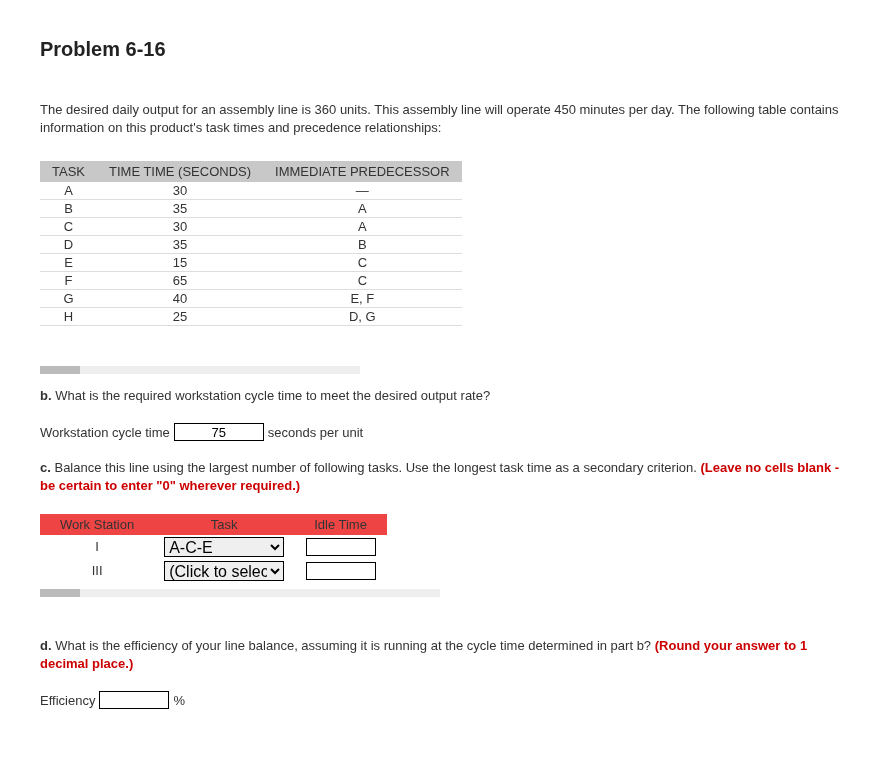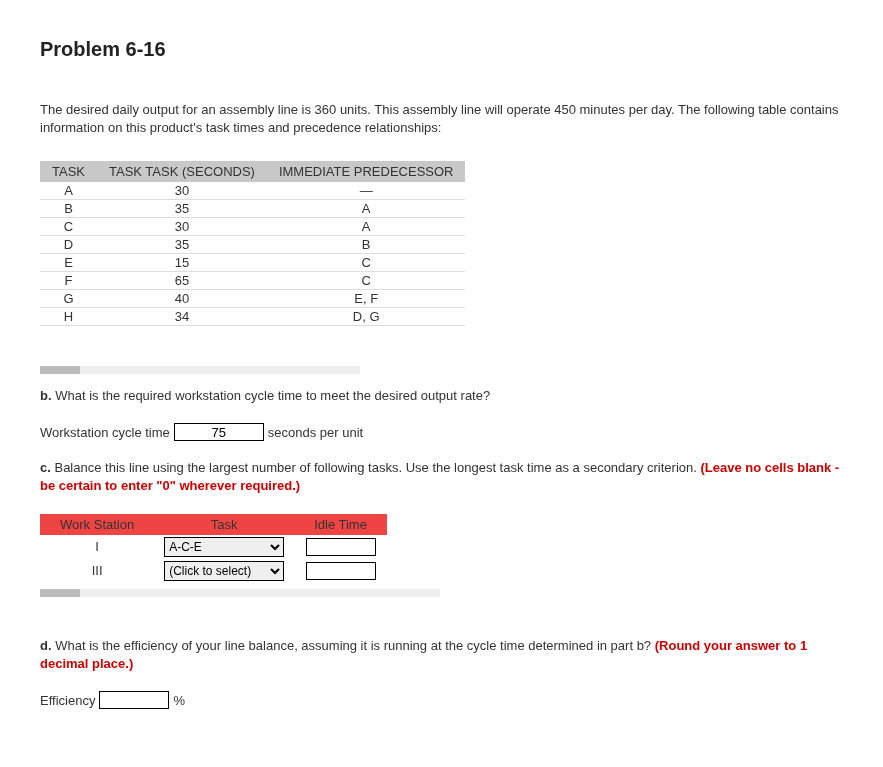"TASK TASK (SECONDS)" th { text: TASK TASK -> TIME TIME }
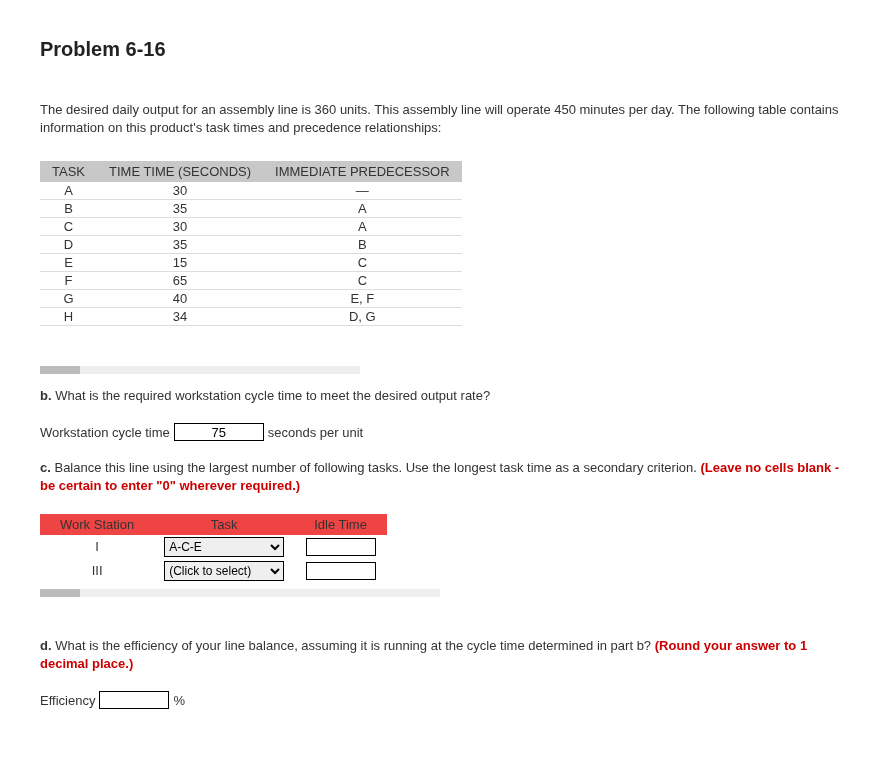"34" td { text: 34 -> 25 }
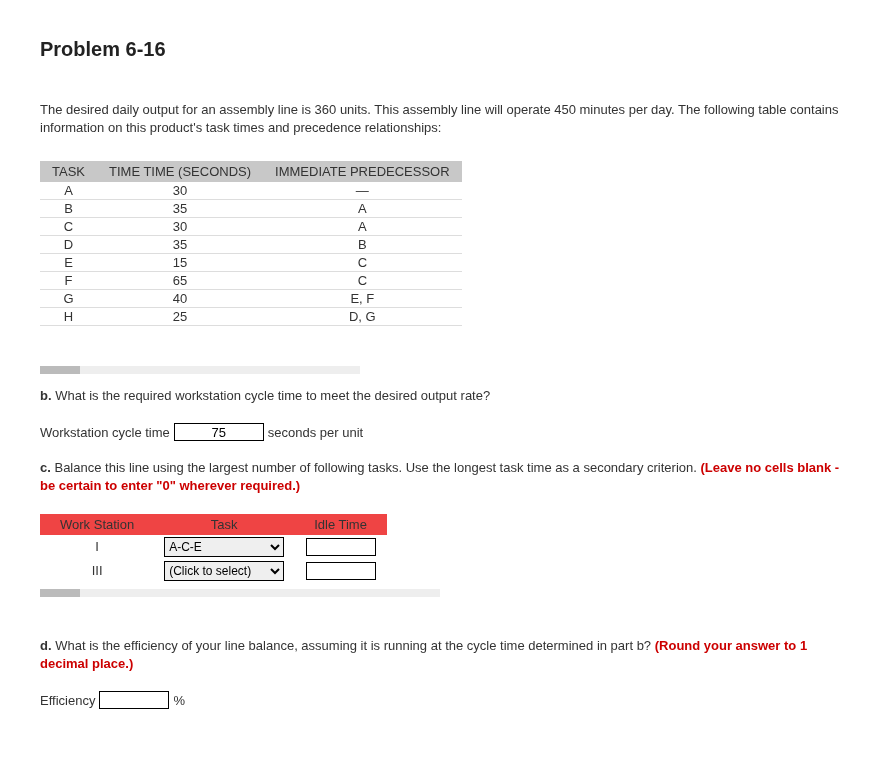"A-C-E" select.sel { font-size: 12px -> 16px }
